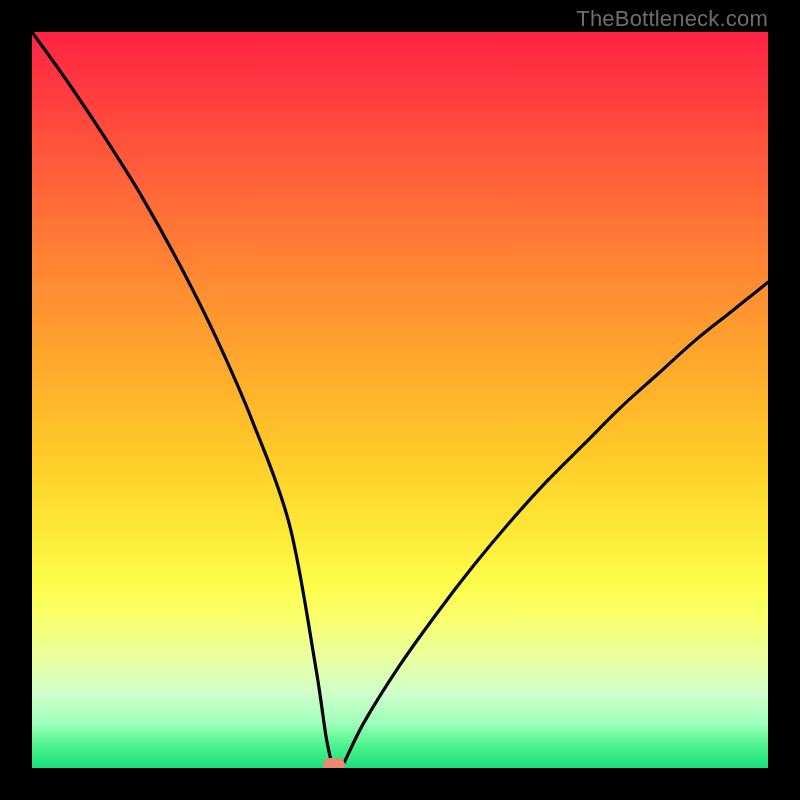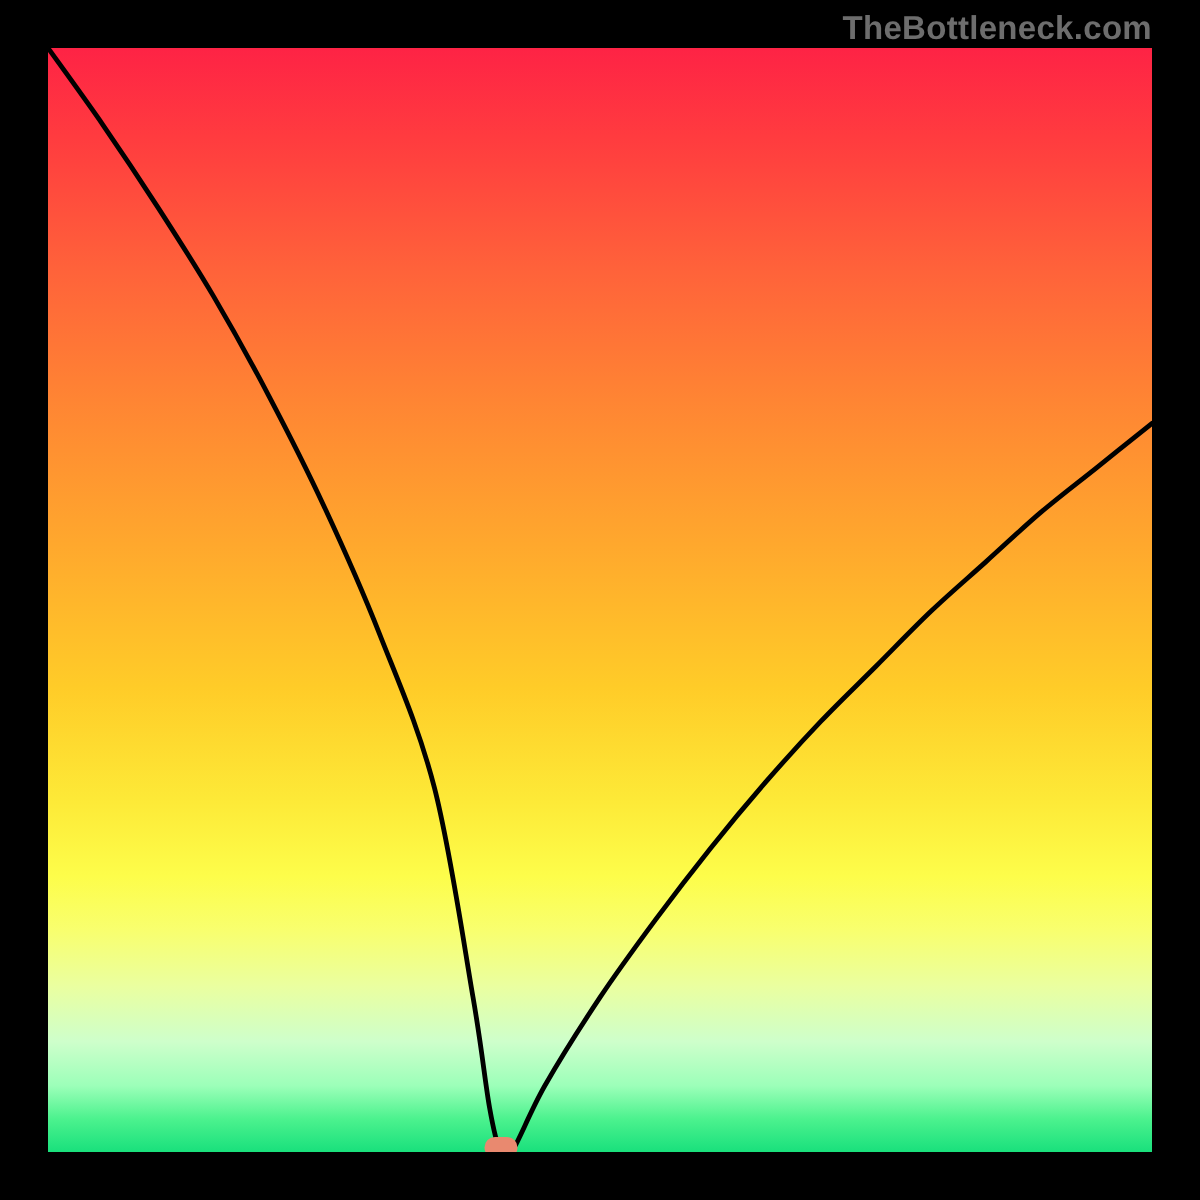"TheBottleneck.com" .watermark { font-weight: 700 -> 400 }
